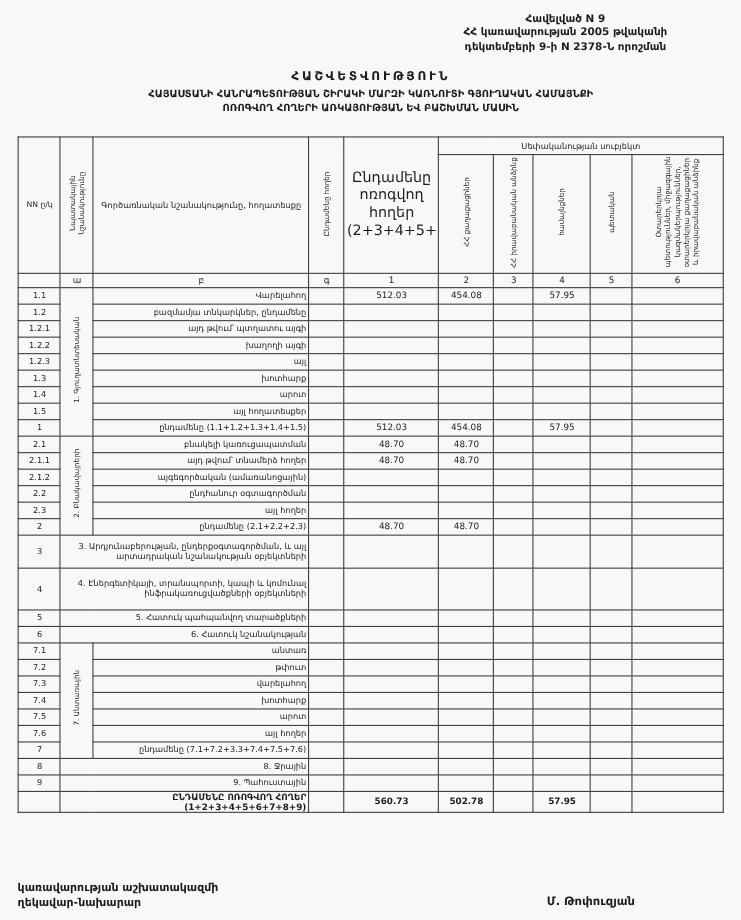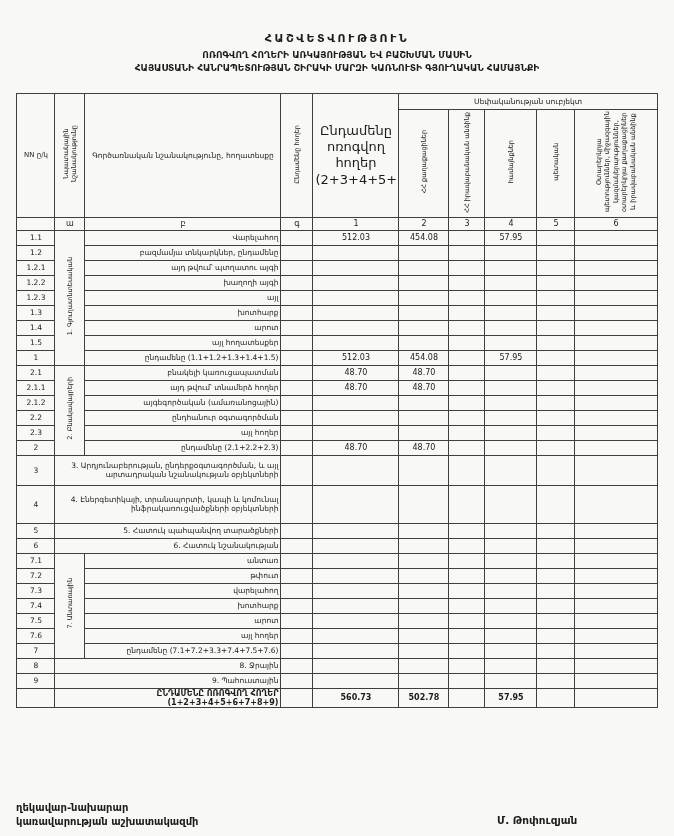"Հավելված N 9" div.annex { html: none -> <div> <div>Հավելված N 9</div> <div>ՀՀ կառավարության 2005 թվականի</div> <div>դեկտեմբերի 9-ի N 2378-Ն որոշման</div> </div> }
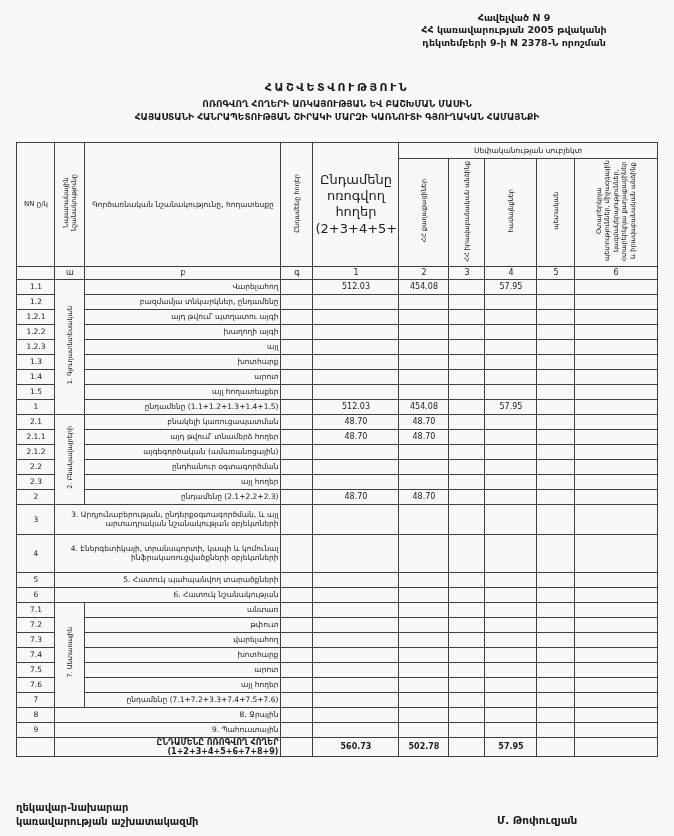"ՀԱՇՎԵՏՎՈՒԹՅՈՒՆ" .title { margin-top: 32px -> 14px }
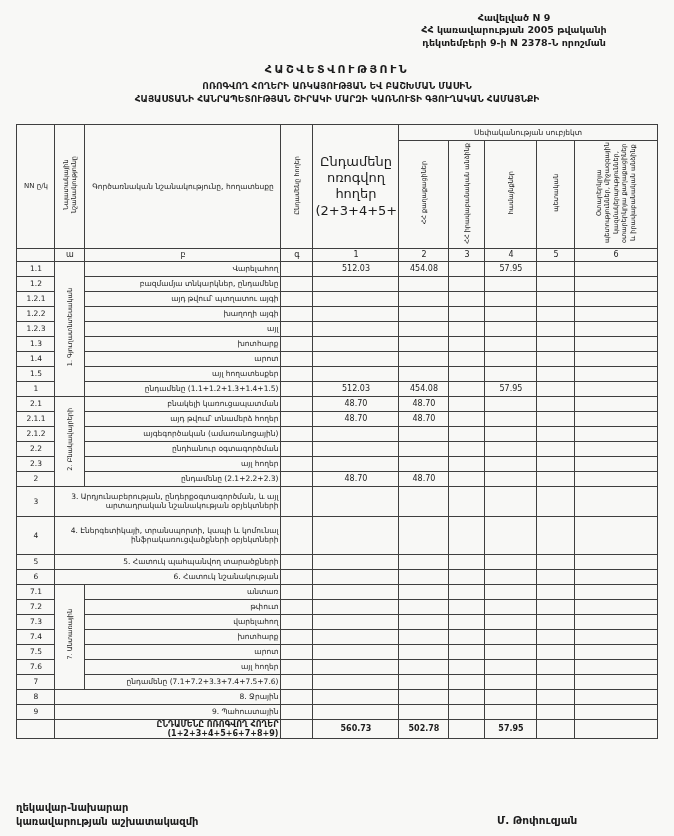"ՈՌՈԳՎՈՂ ՀՈՂԵՐԻ ԱՌԿԱՅՈՒԹՅԱՆ ԵՎ ԲԱՇԽՄԱՆ" div.t2 { order: before "ՀԱՅԱՍՏԱՆԻ ՀԱՆՐԱՊԵՏՈՒԹՅԱՆ ՇԻՐԱԿԻ ՄԱՐԶԻ" -> after "ՀԱՅԱՍՏԱՆԻ ՀԱՆՐԱՊԵՏՈՒԹՅԱՆ ՇԻՐԱԿԻ ՄԱՐԶԻ" }
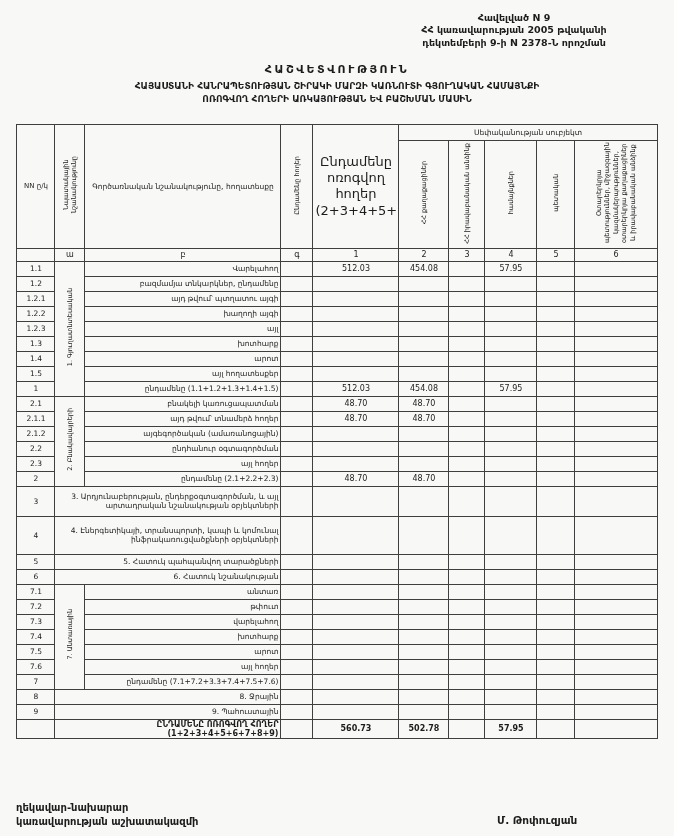"ղեկավար-նախարար" div { order: before "կառավարության աշխատակազմի" -> after "կառավարության աշխատակազմի" }
